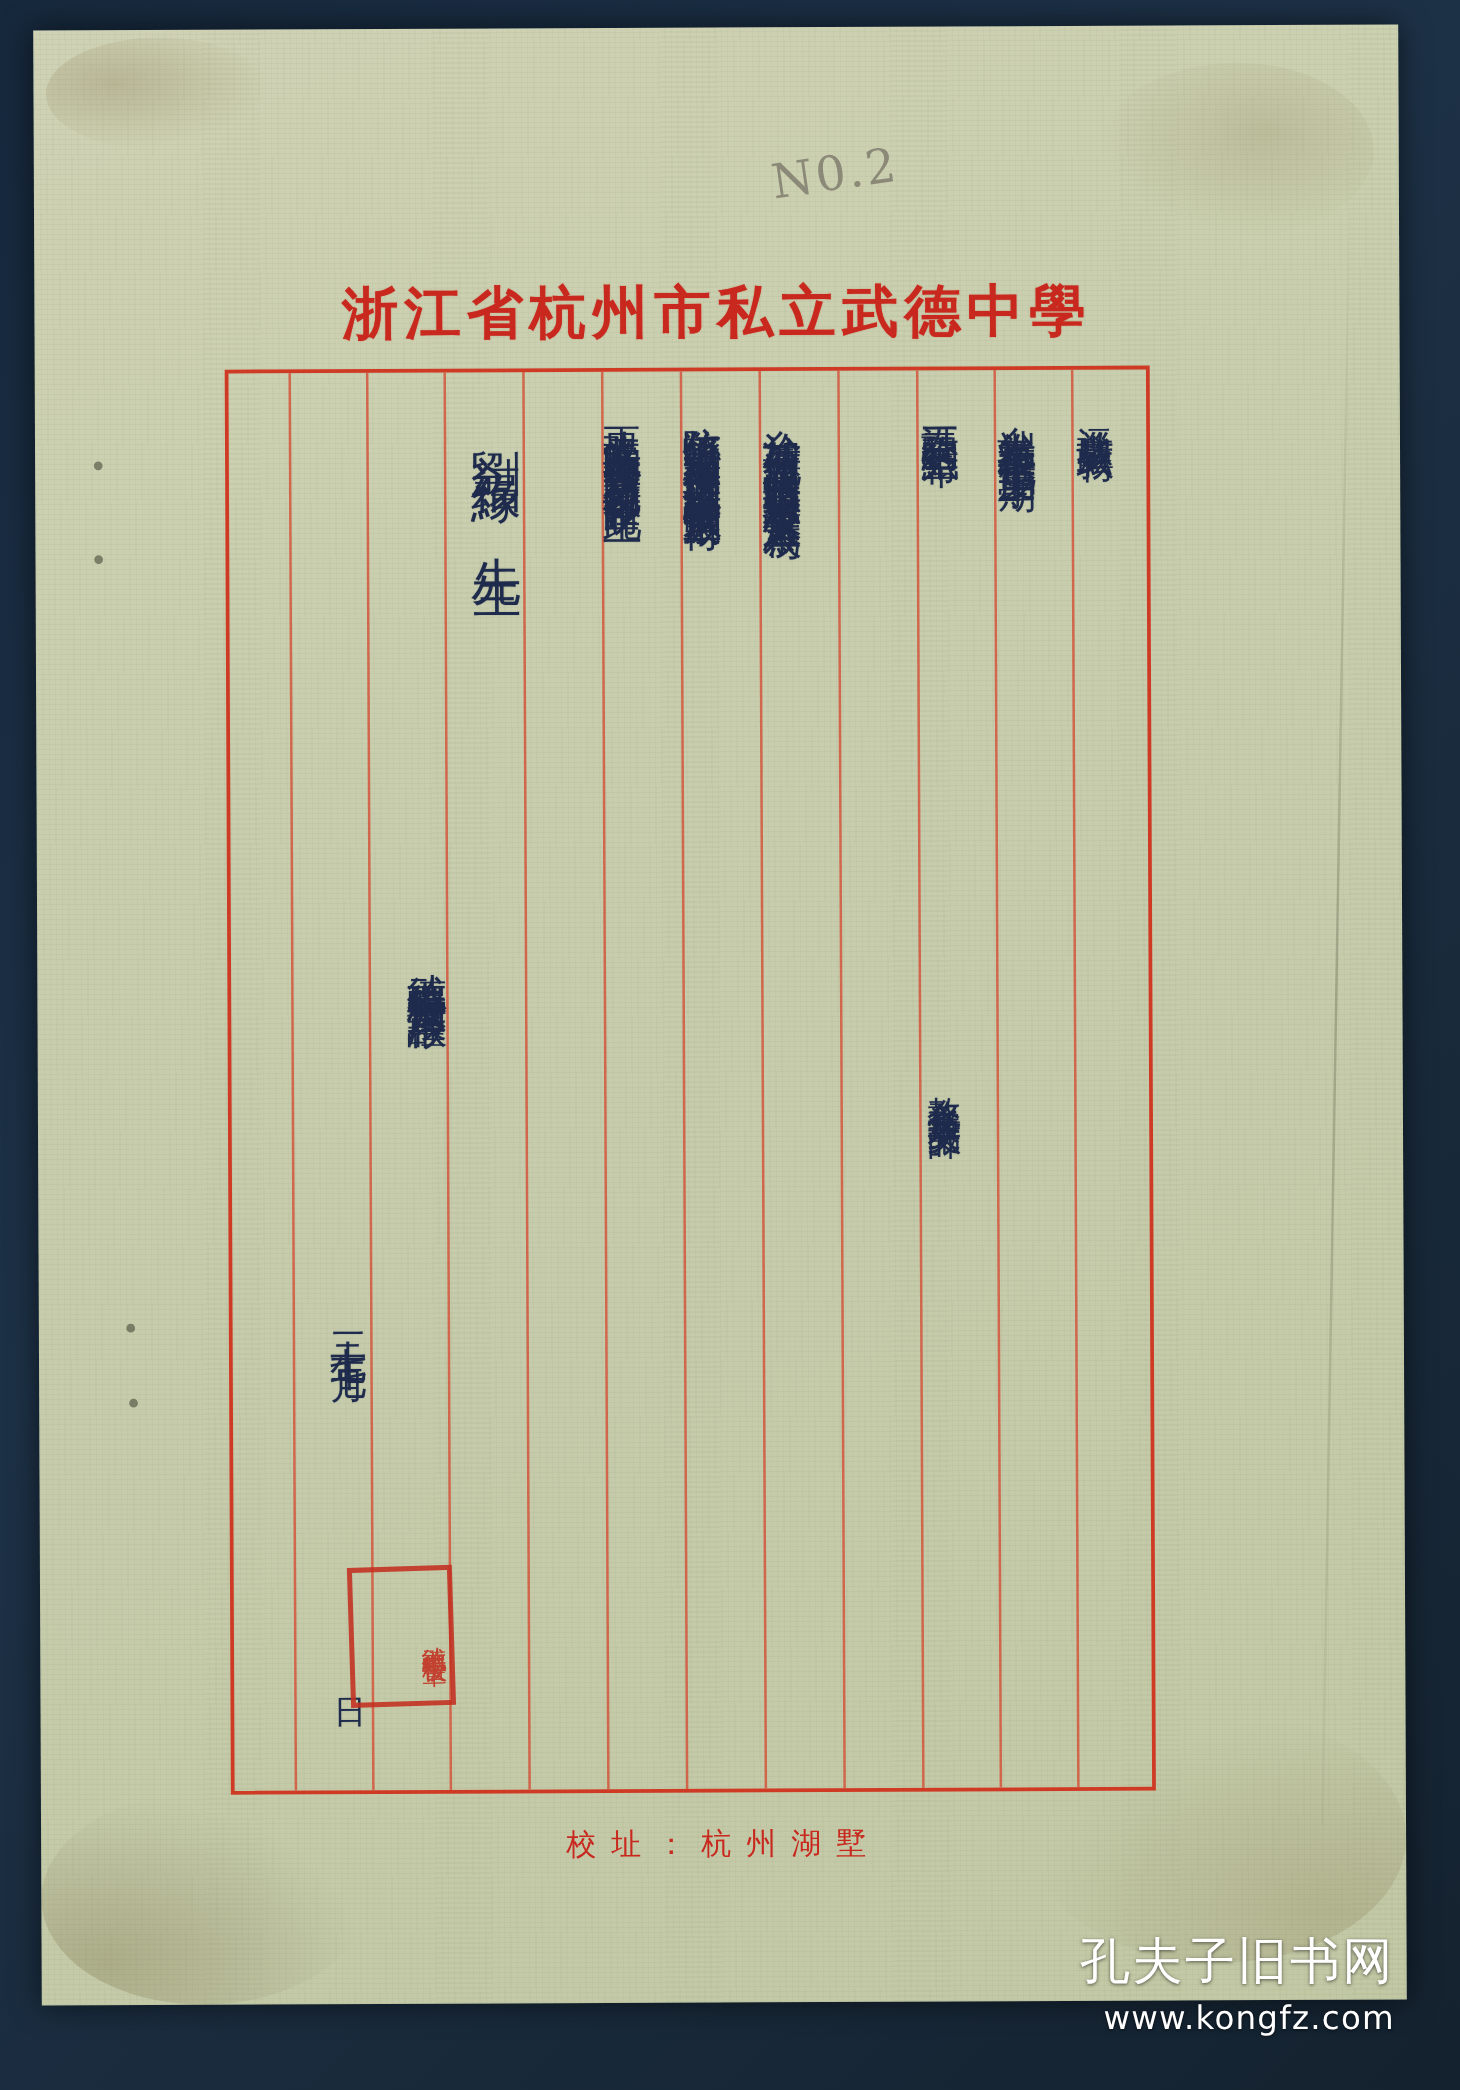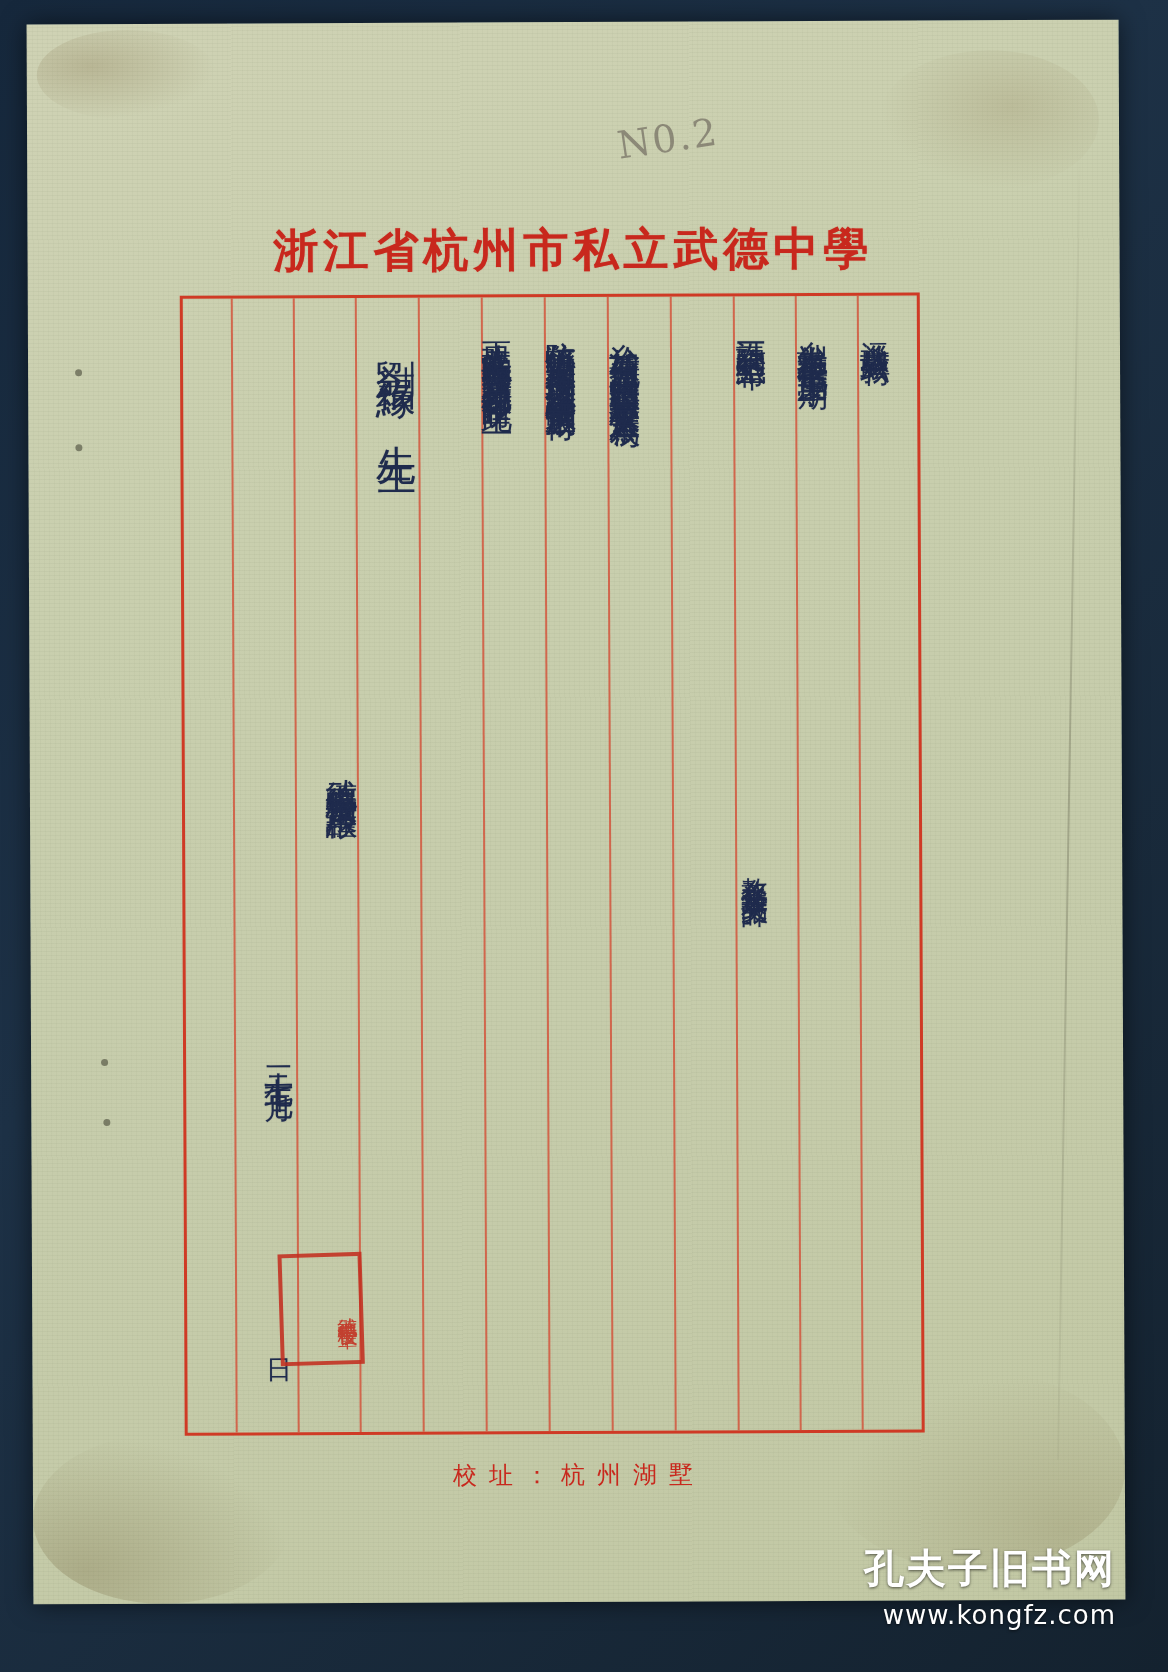"孔夫子旧书网" #wm-main { font-weight: bold -> normal }
